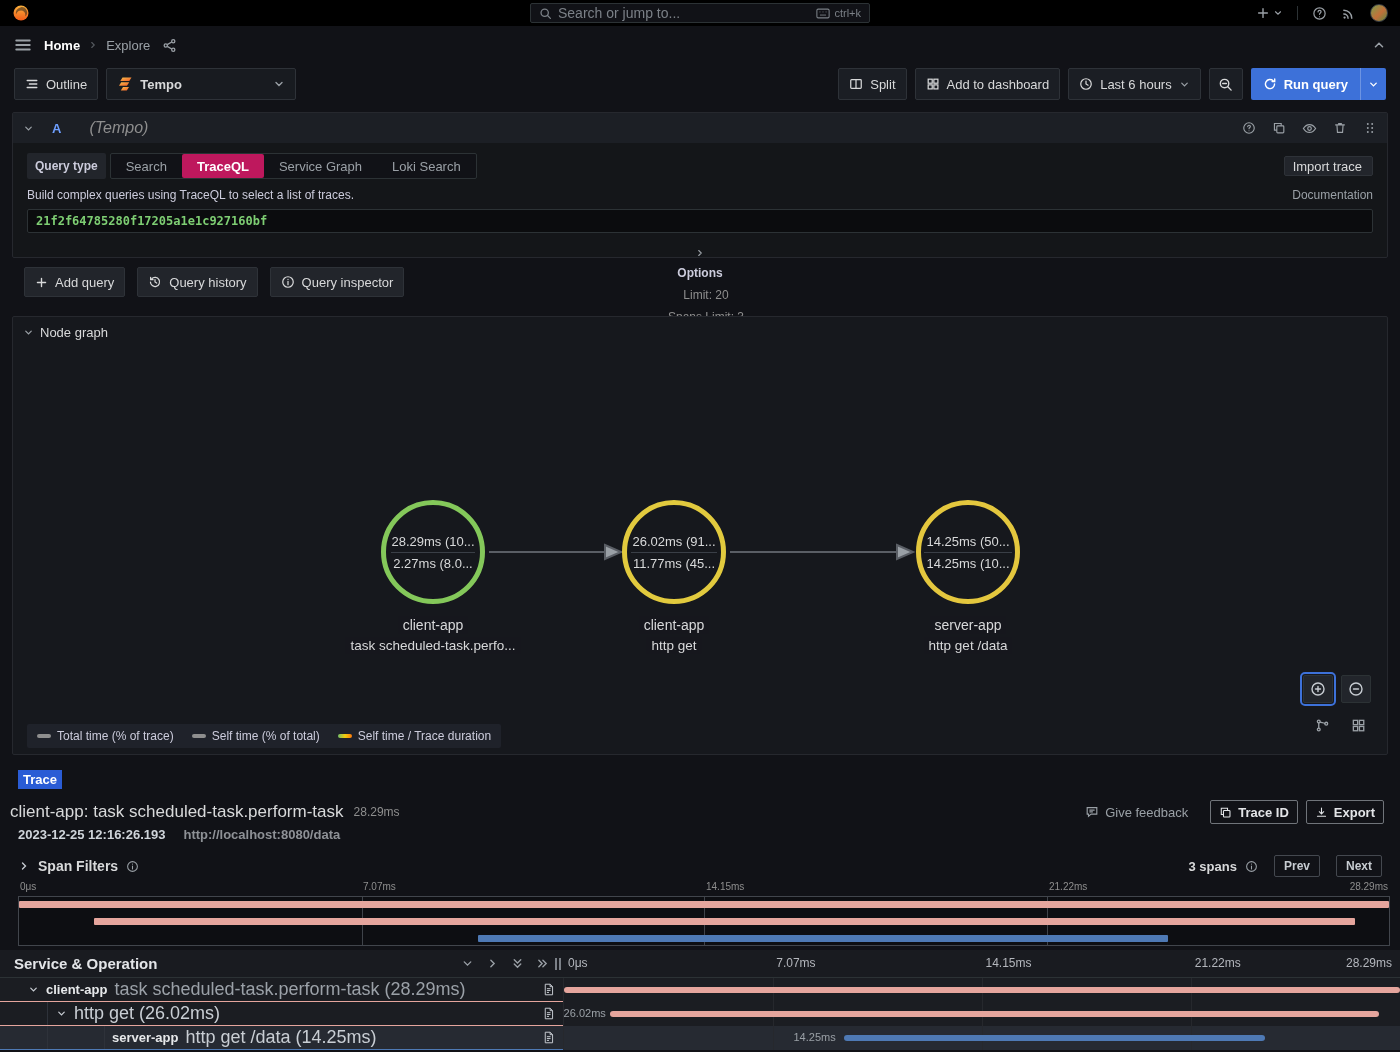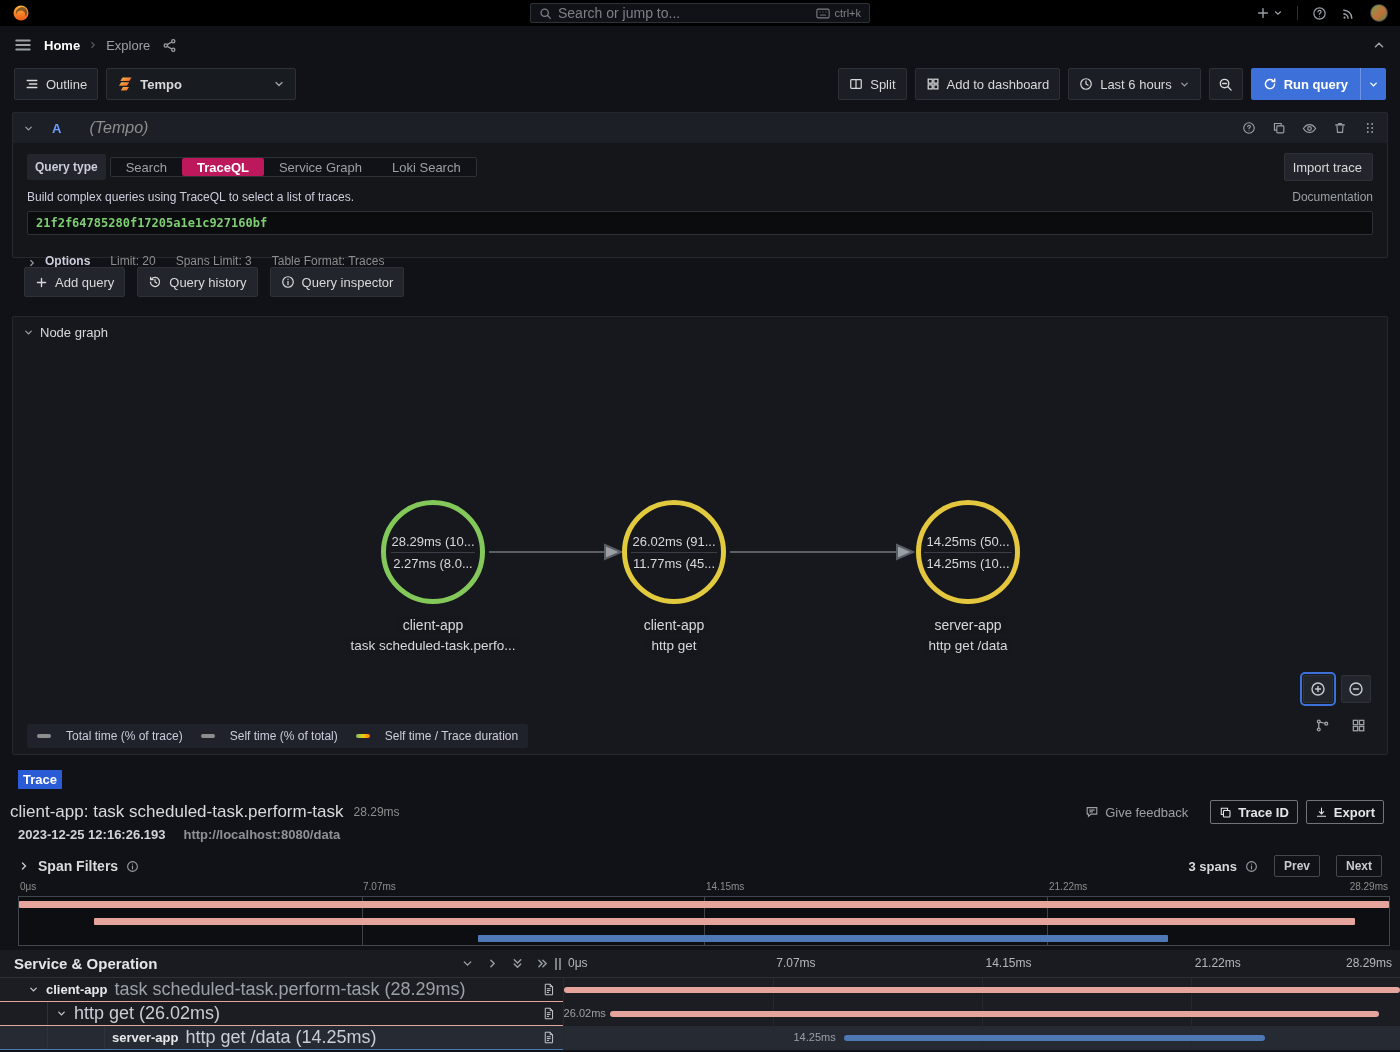"Search" .radiogroup { height: 20px -> 26px }
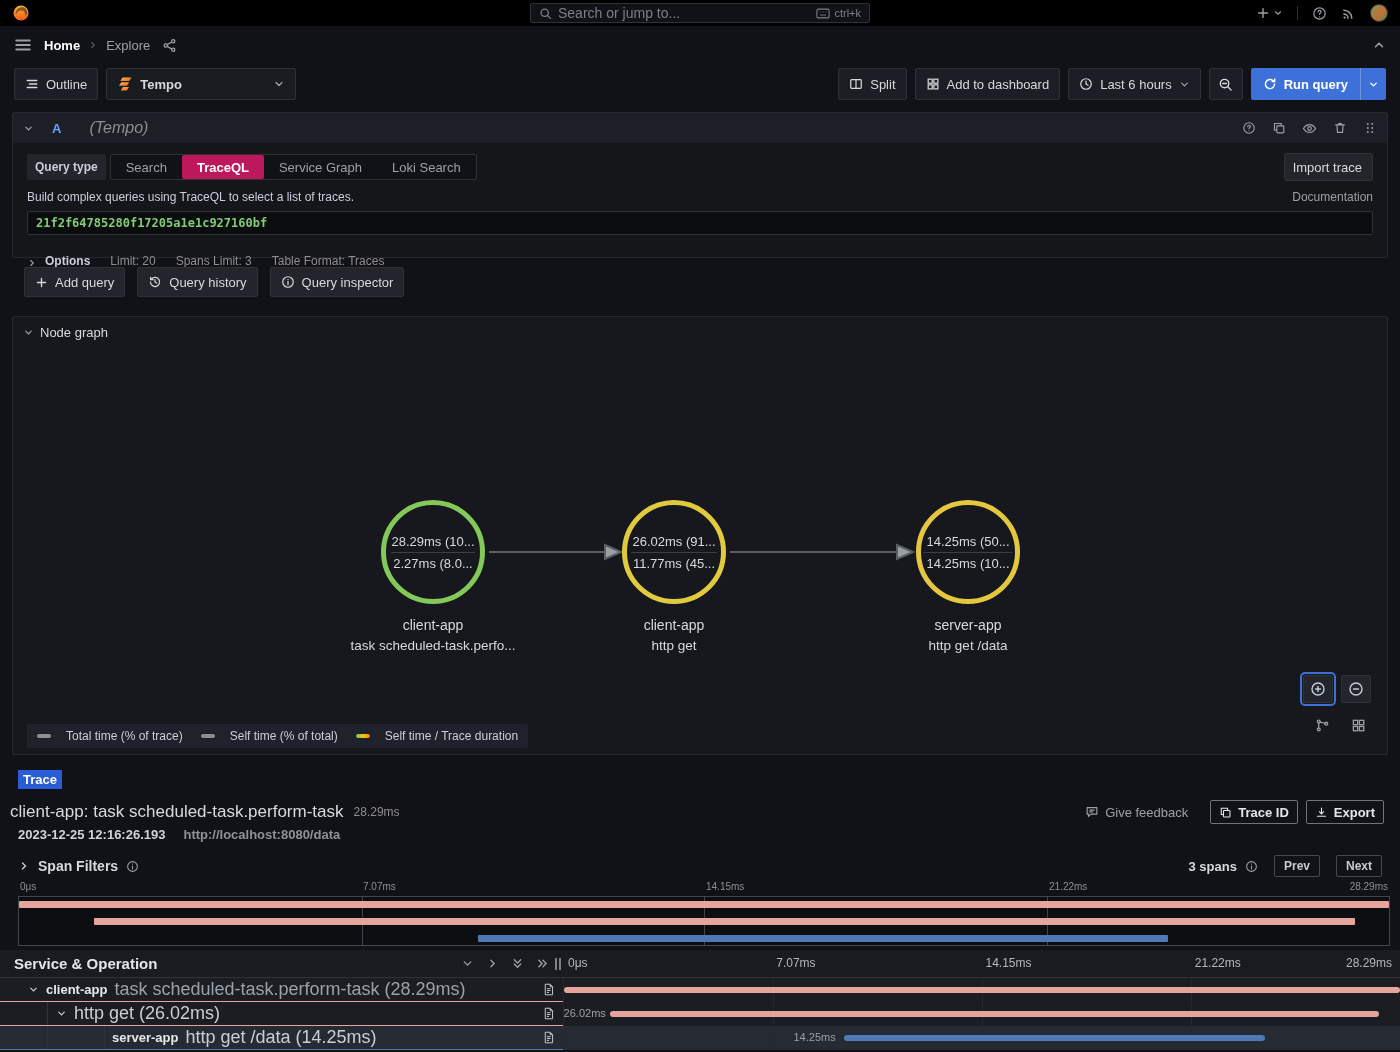"Import trace" .btn.sm { height: 28px -> 20px }
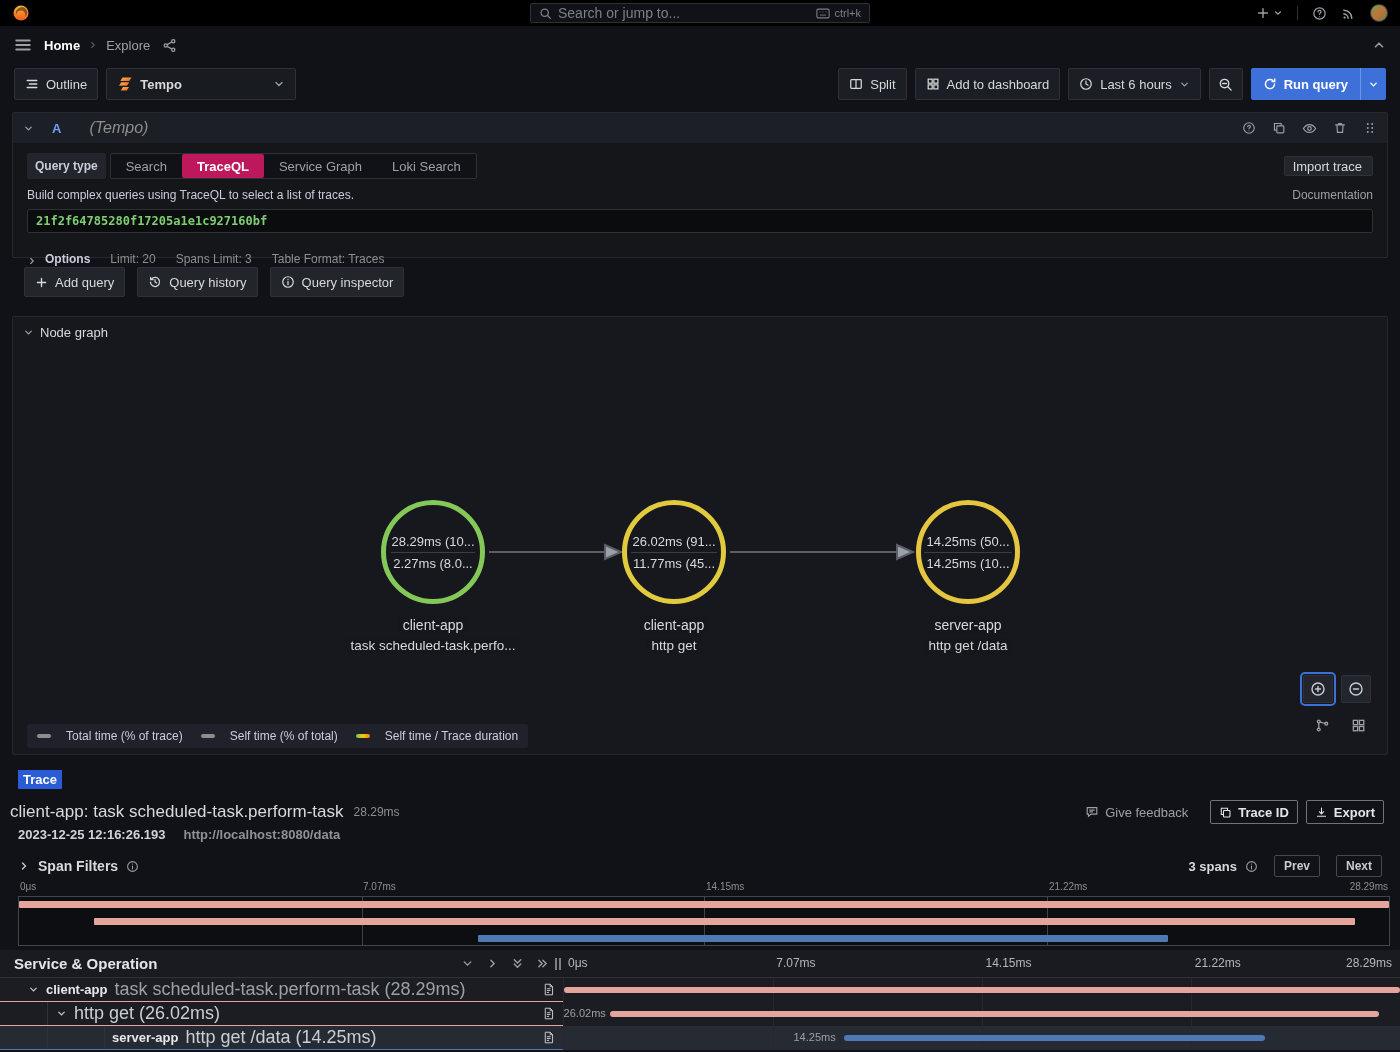"Options" .options-row { align-items: flex-end -> center; flex-direction: none -> column; margin-top: 9px -> 15px }
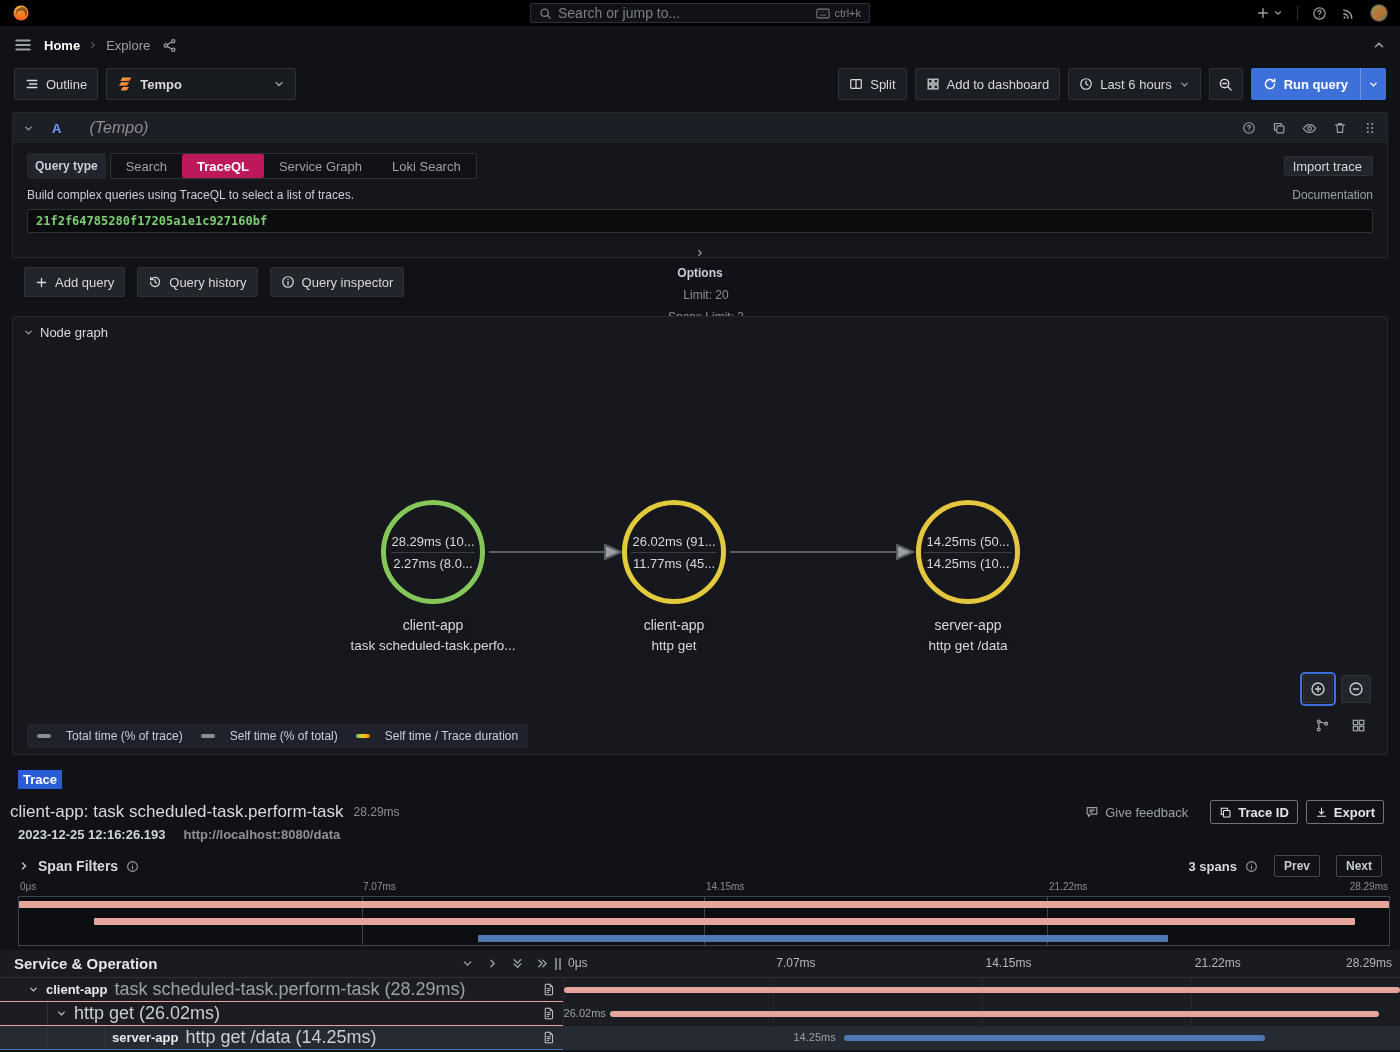"Total time (% of trace)" .leg-item { gap: 15px -> 6px }
